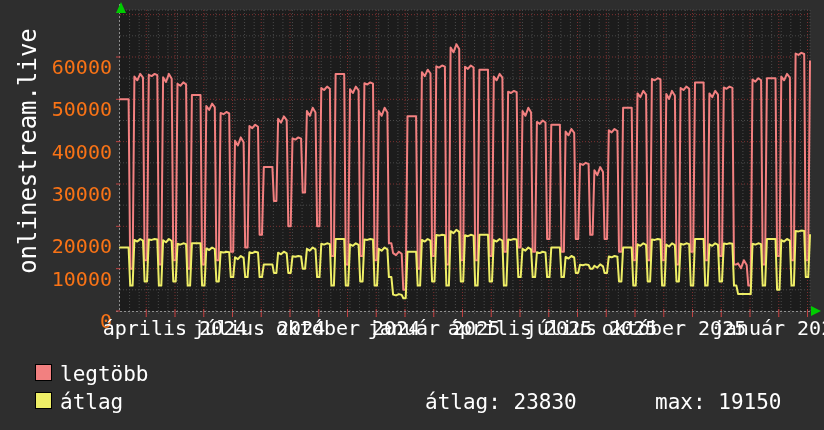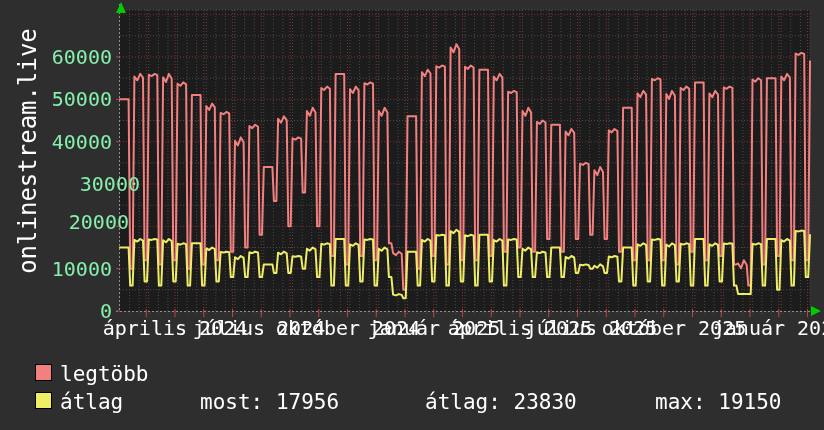"60000" .ylabel { color: #86efac -> #f97316; margin-top: none -> 10px }
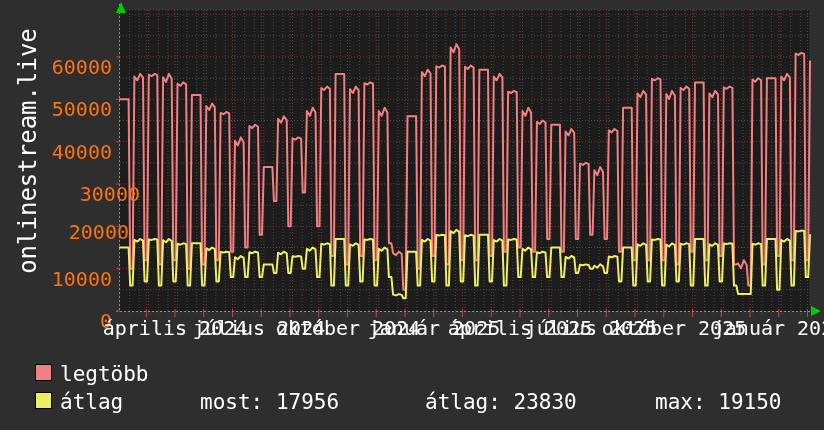"30000" div.ylabel { padding-left: 28px -> none }
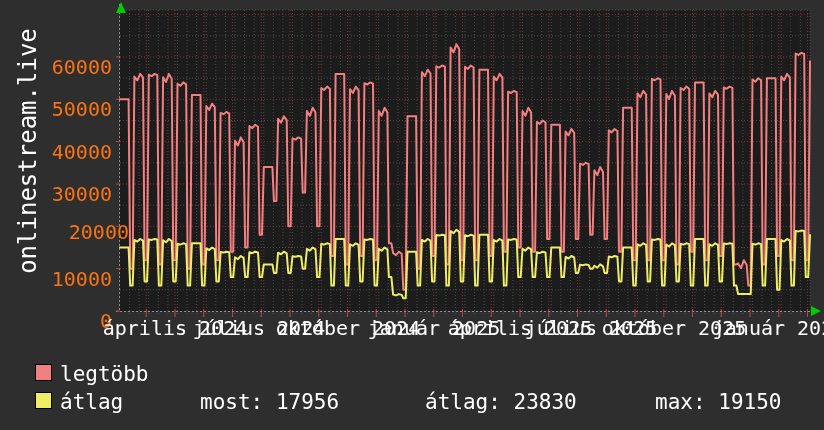"20000" div.ylabel { padding-left: 17px -> none; top: 211px -> 225px }
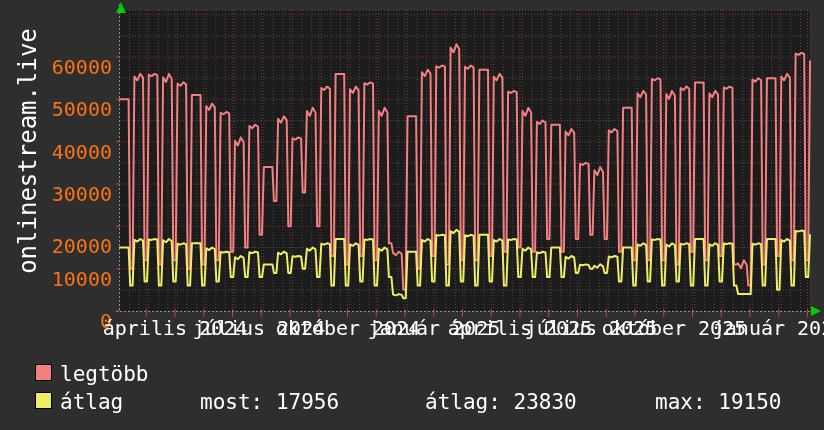"most: 17956" span.stat { html: <span><span>most:</span> <span>17956</span></span> -> none }
